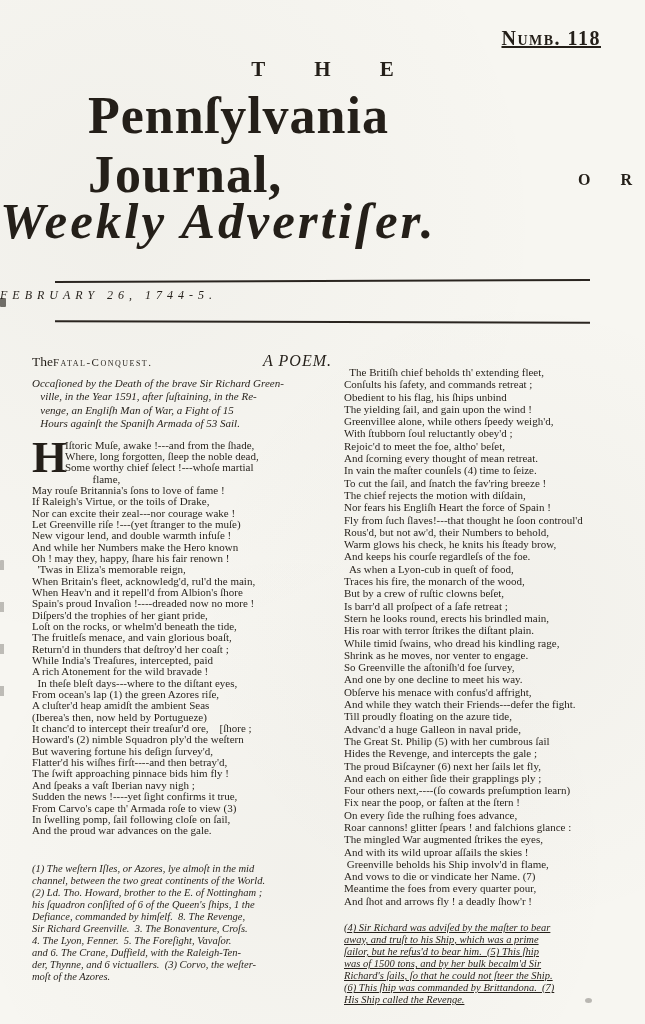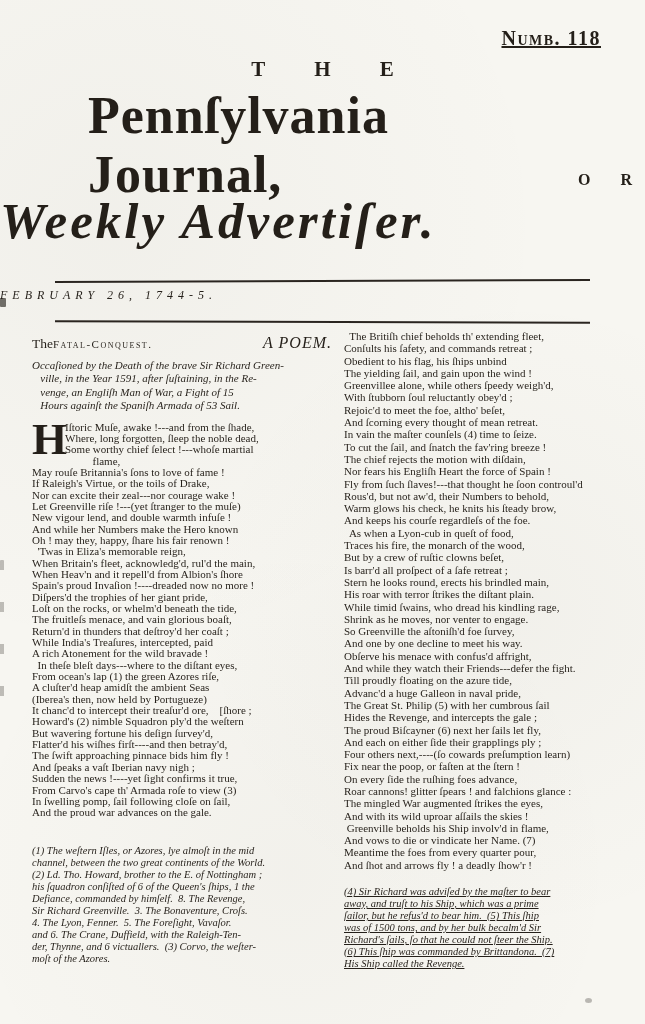"The Britiſh chief beholds th'" .col-right { margin-top: none -> 36px }
